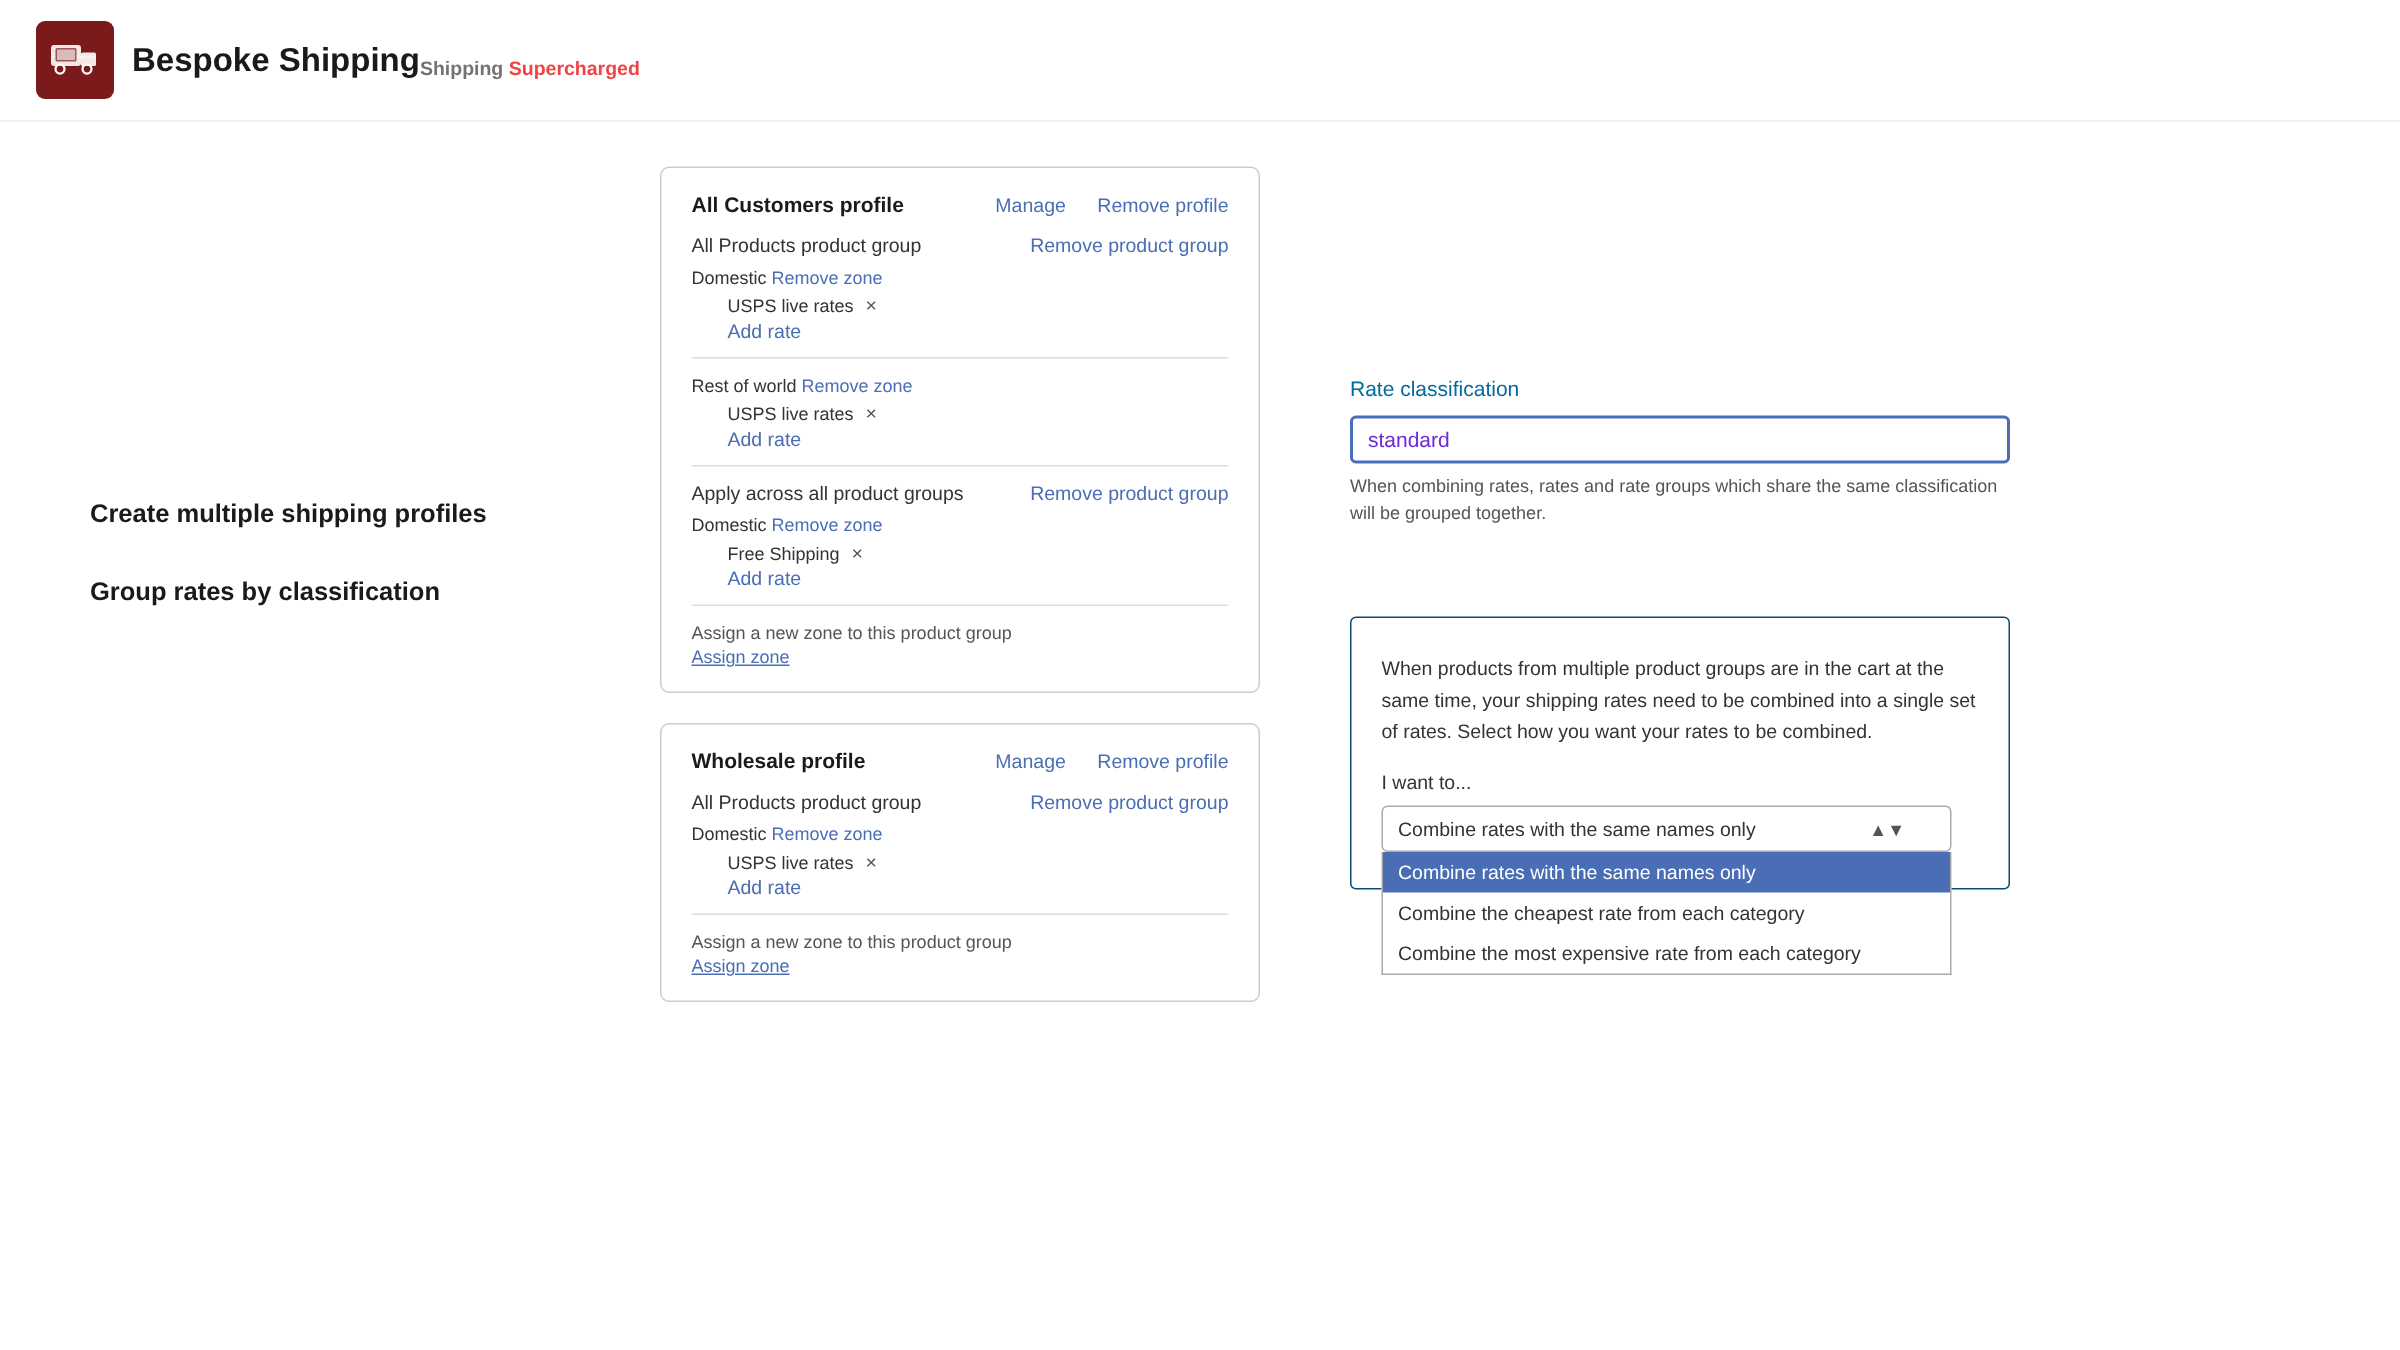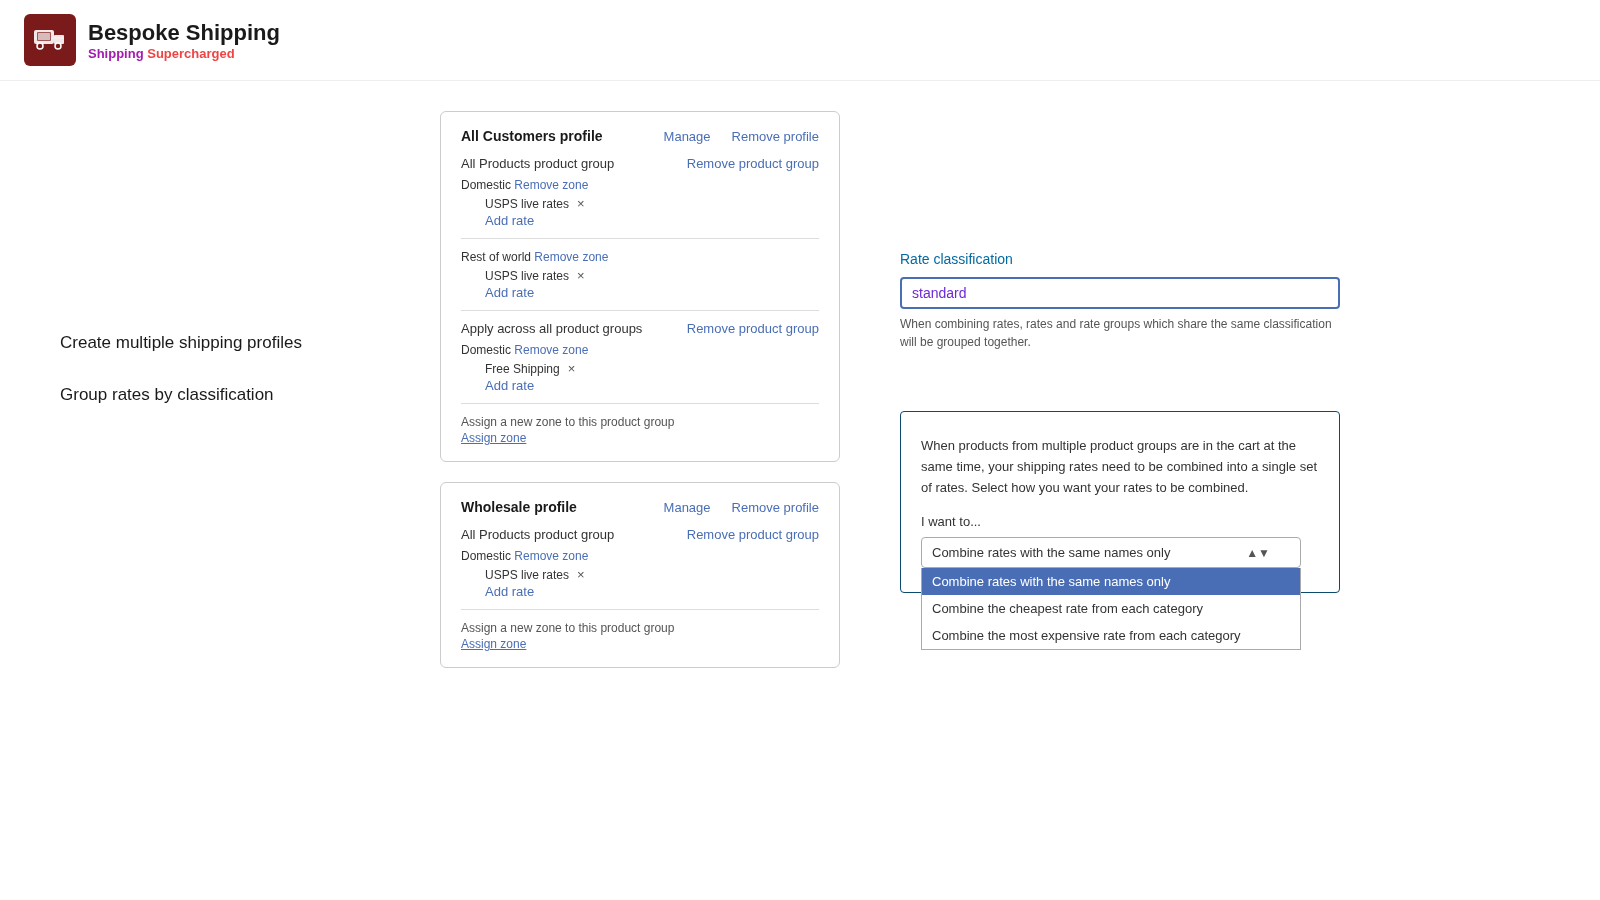"Bespoke Shipping" .logo-text { align-items: none -> flex-end; flex-direction: column -> row }
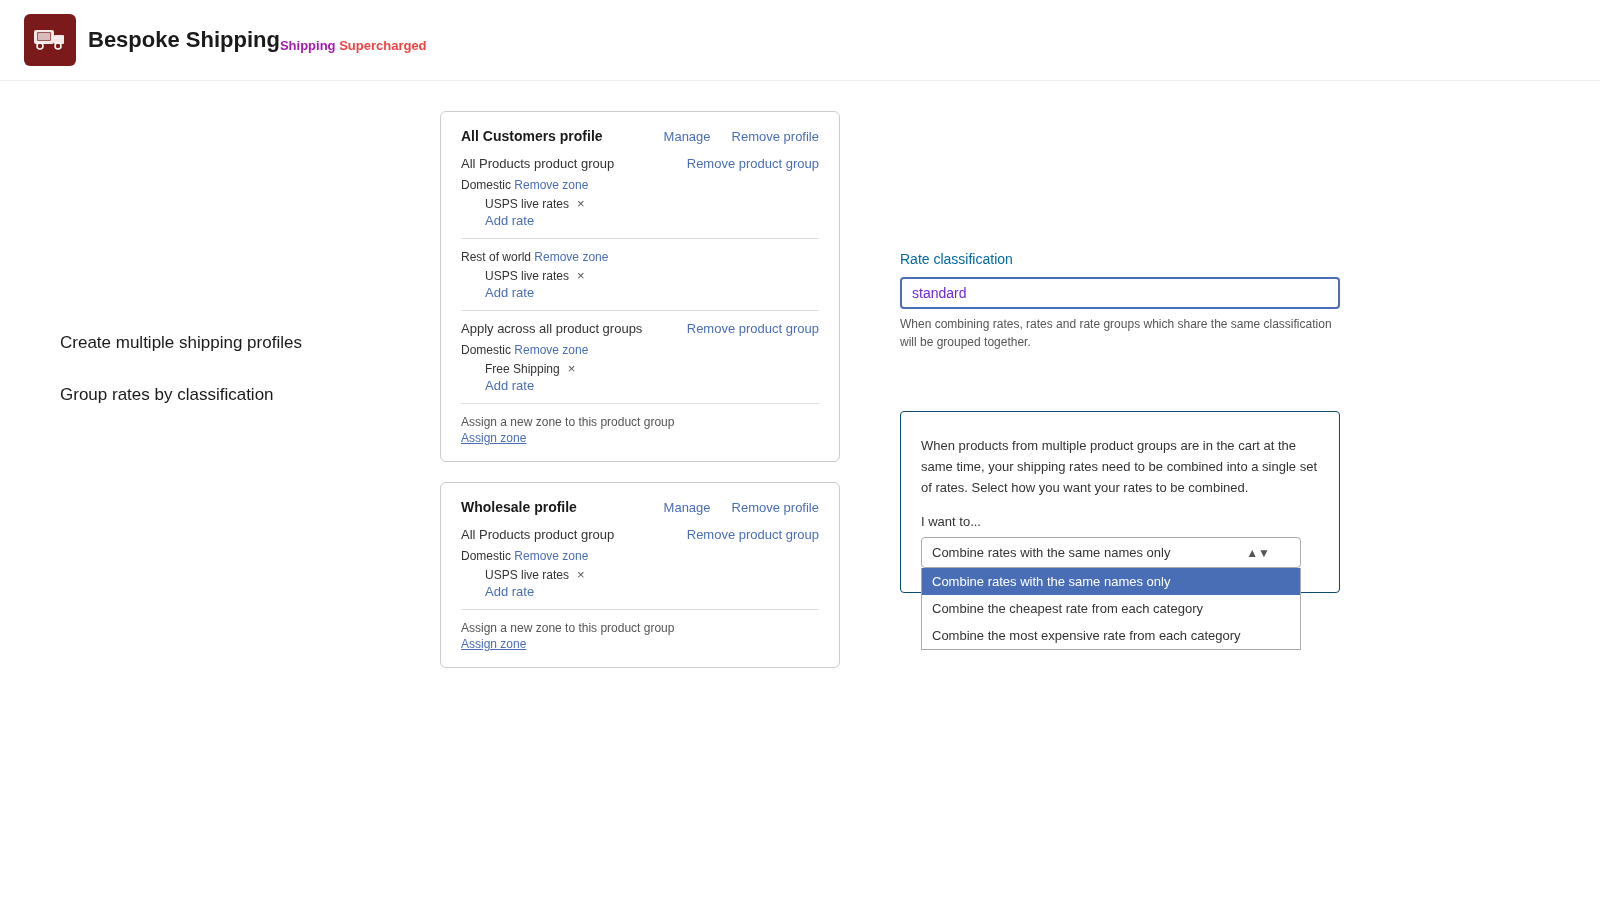"Shipping" .logo-subtitle span { color: #a21caf -> #737373 }
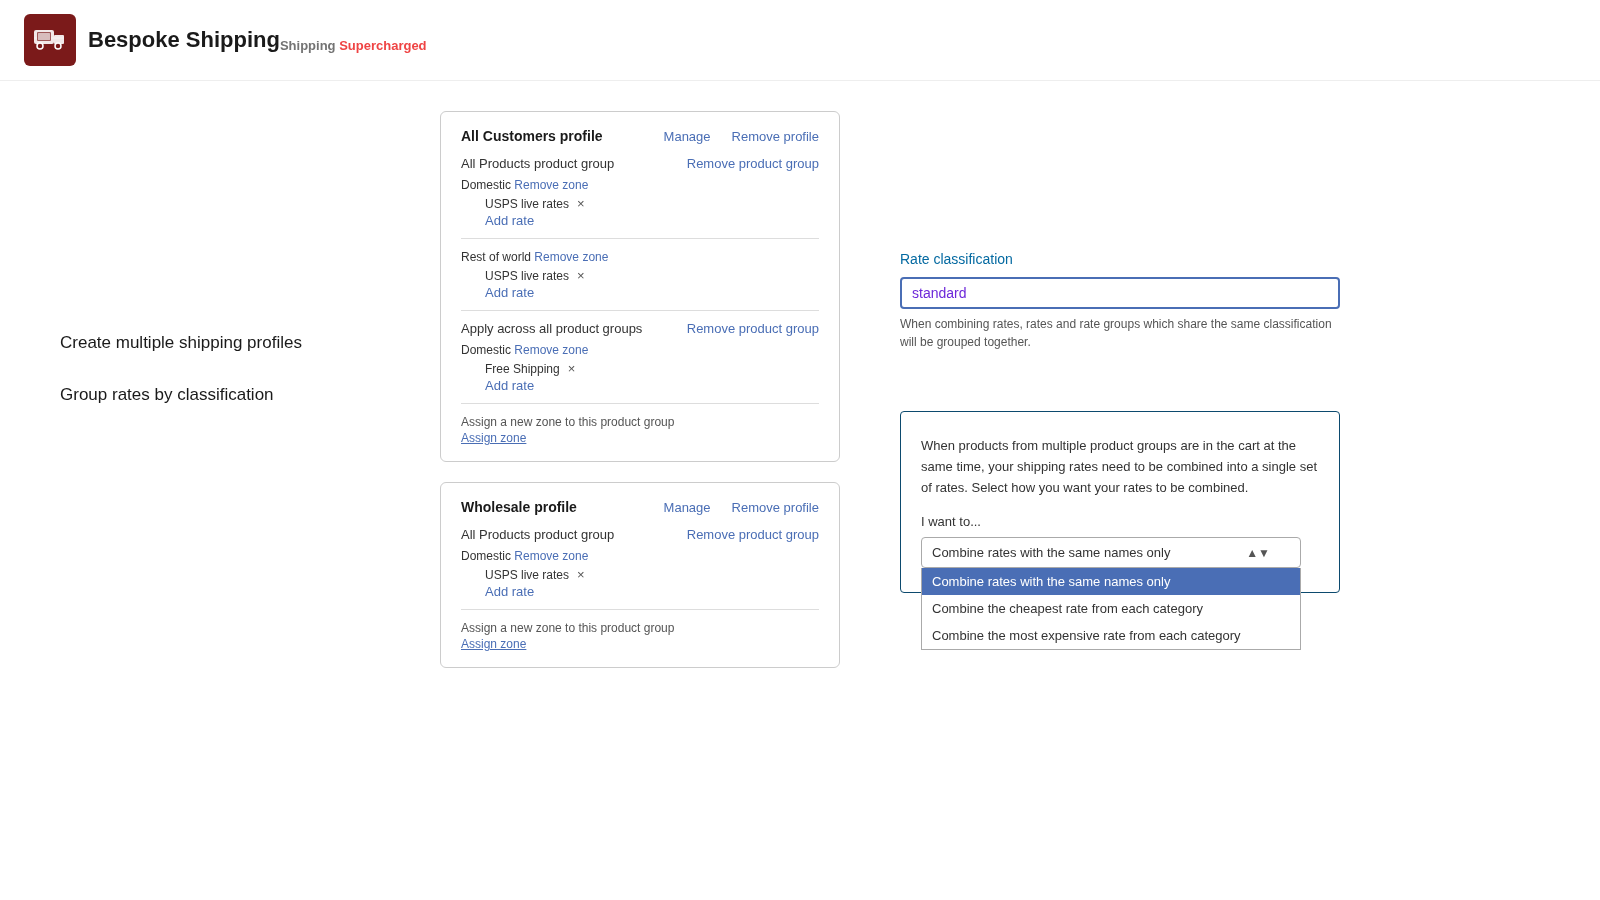"Create multiple shipping profiles" .feature-item { font-weight: 400 -> 700 }
